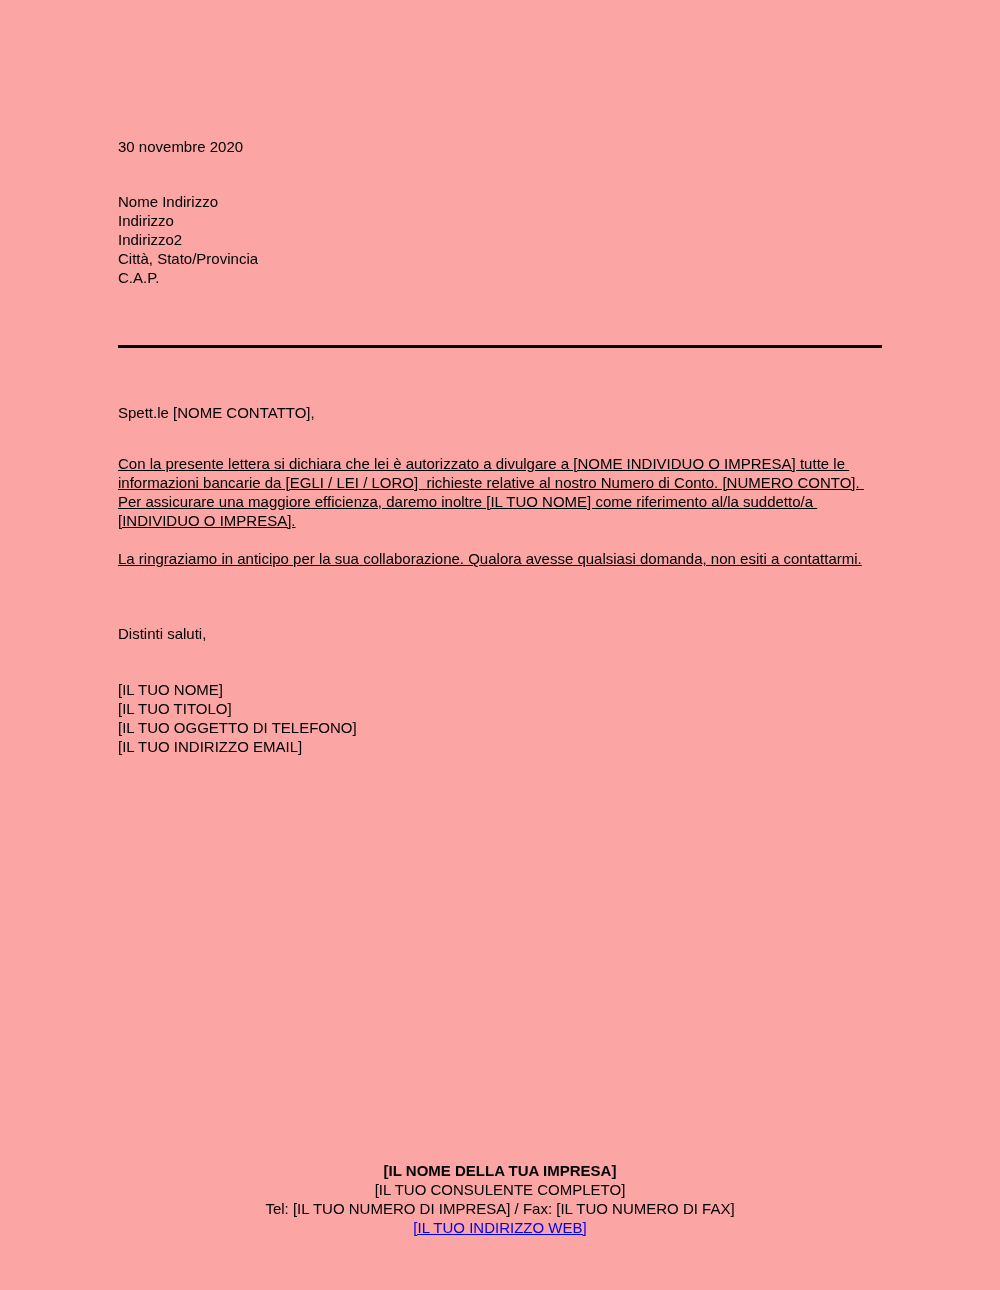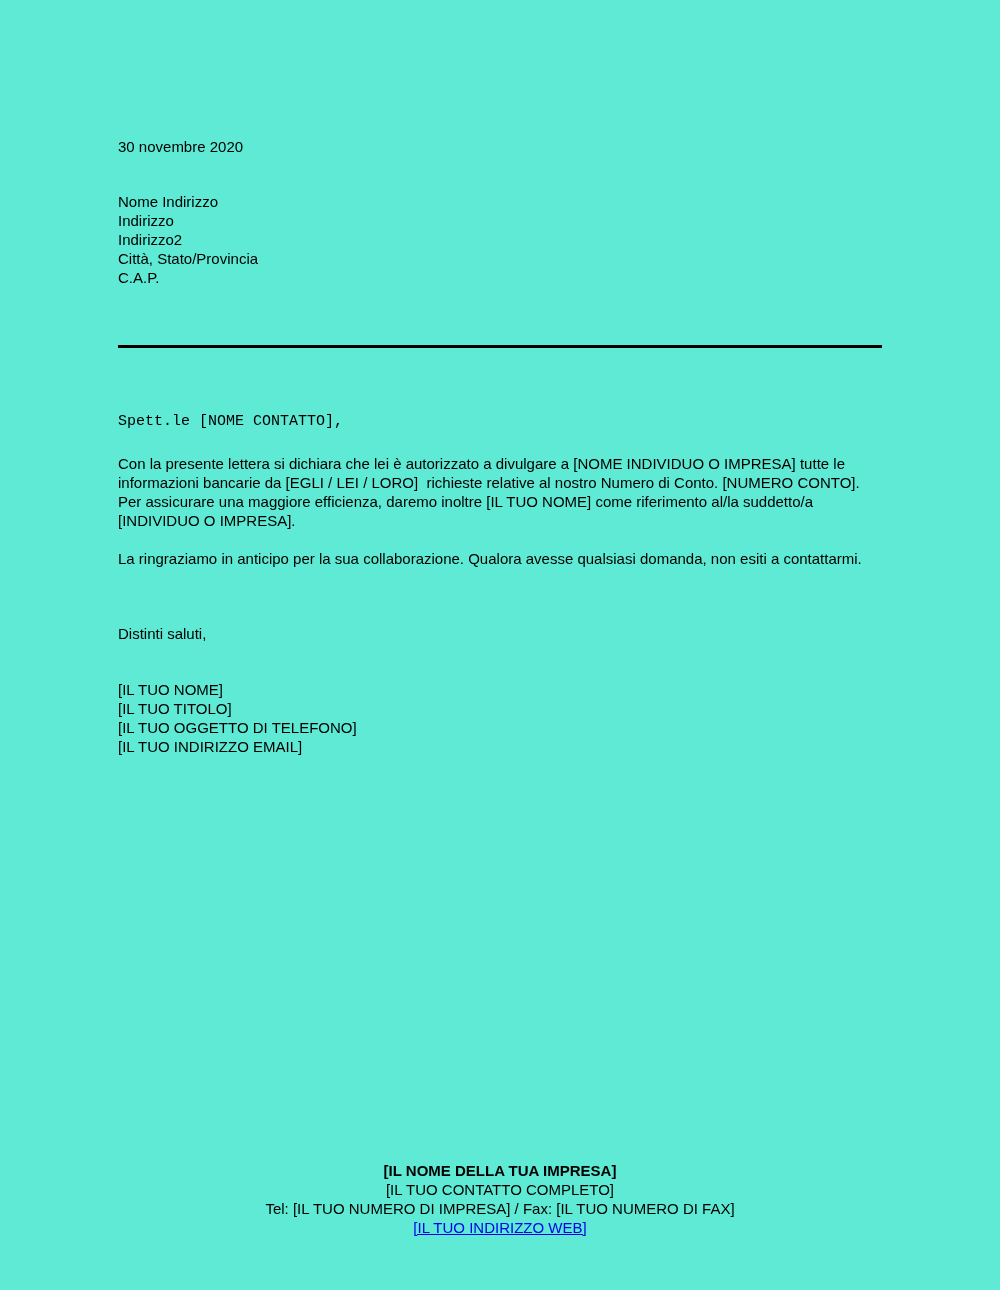"30 novembre 2020" .page { background: #5eead4 -> #fca5a5 }
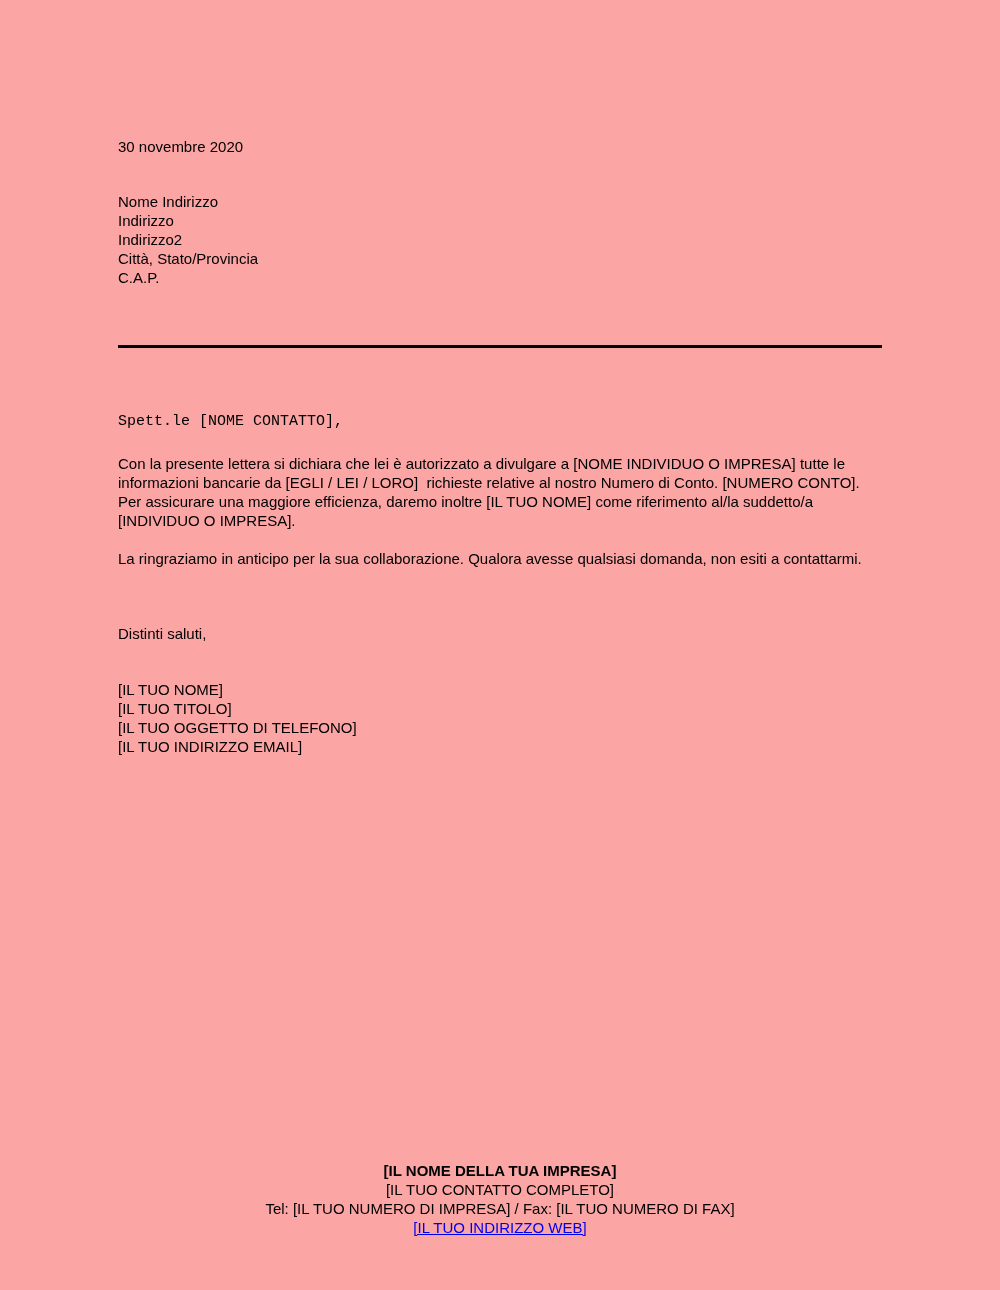"Spett.le [NOME CONTATTO]," .salutation-block { font-family: Liberation Mono, monospace -> none; top: 412px -> 403px }
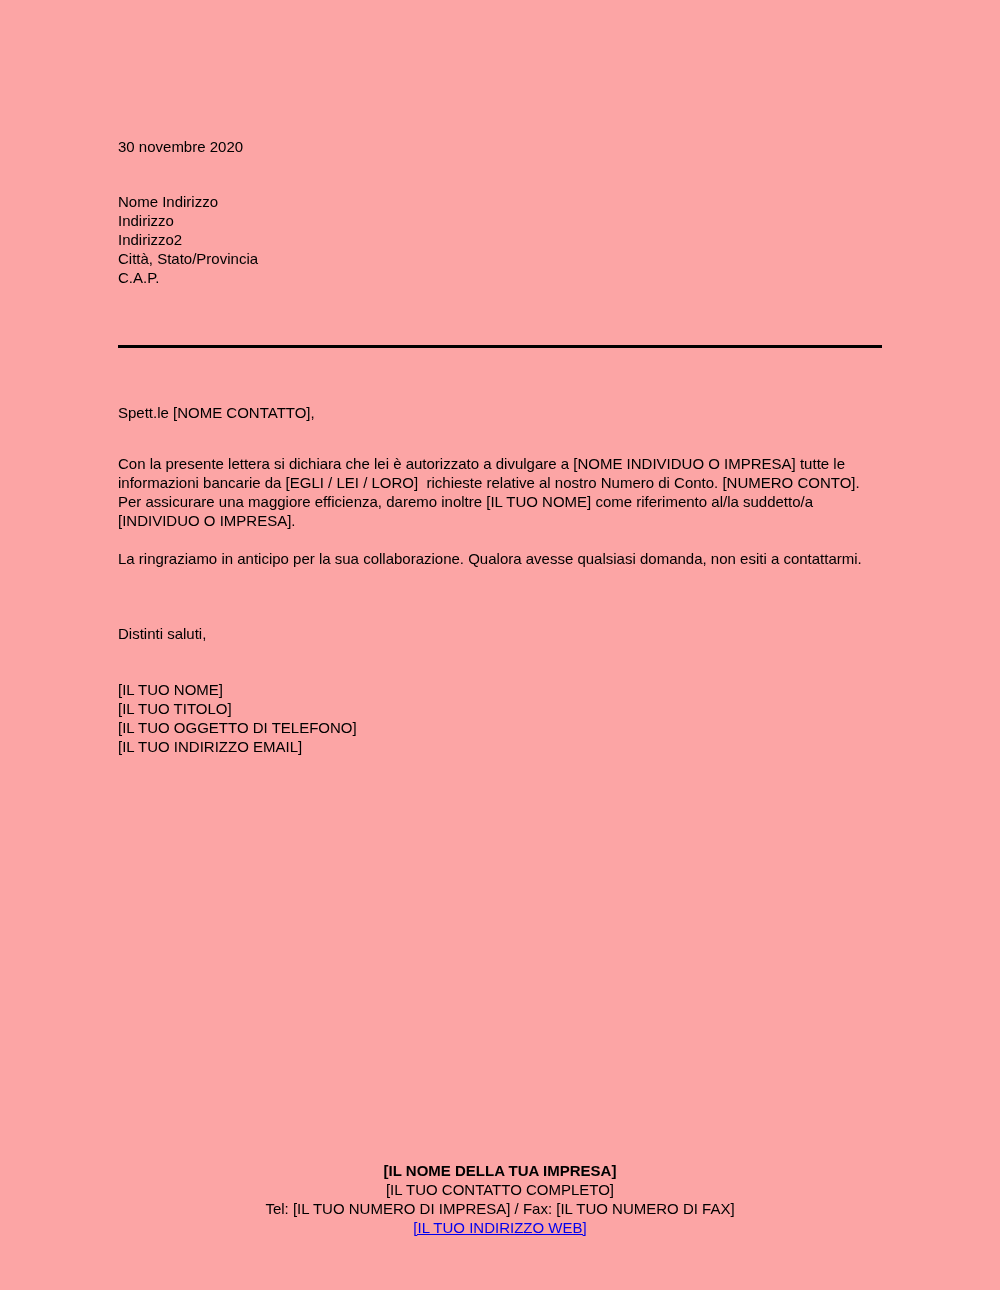"Con la presente lettera si" .paragraph { text-decoration: none -> underline }
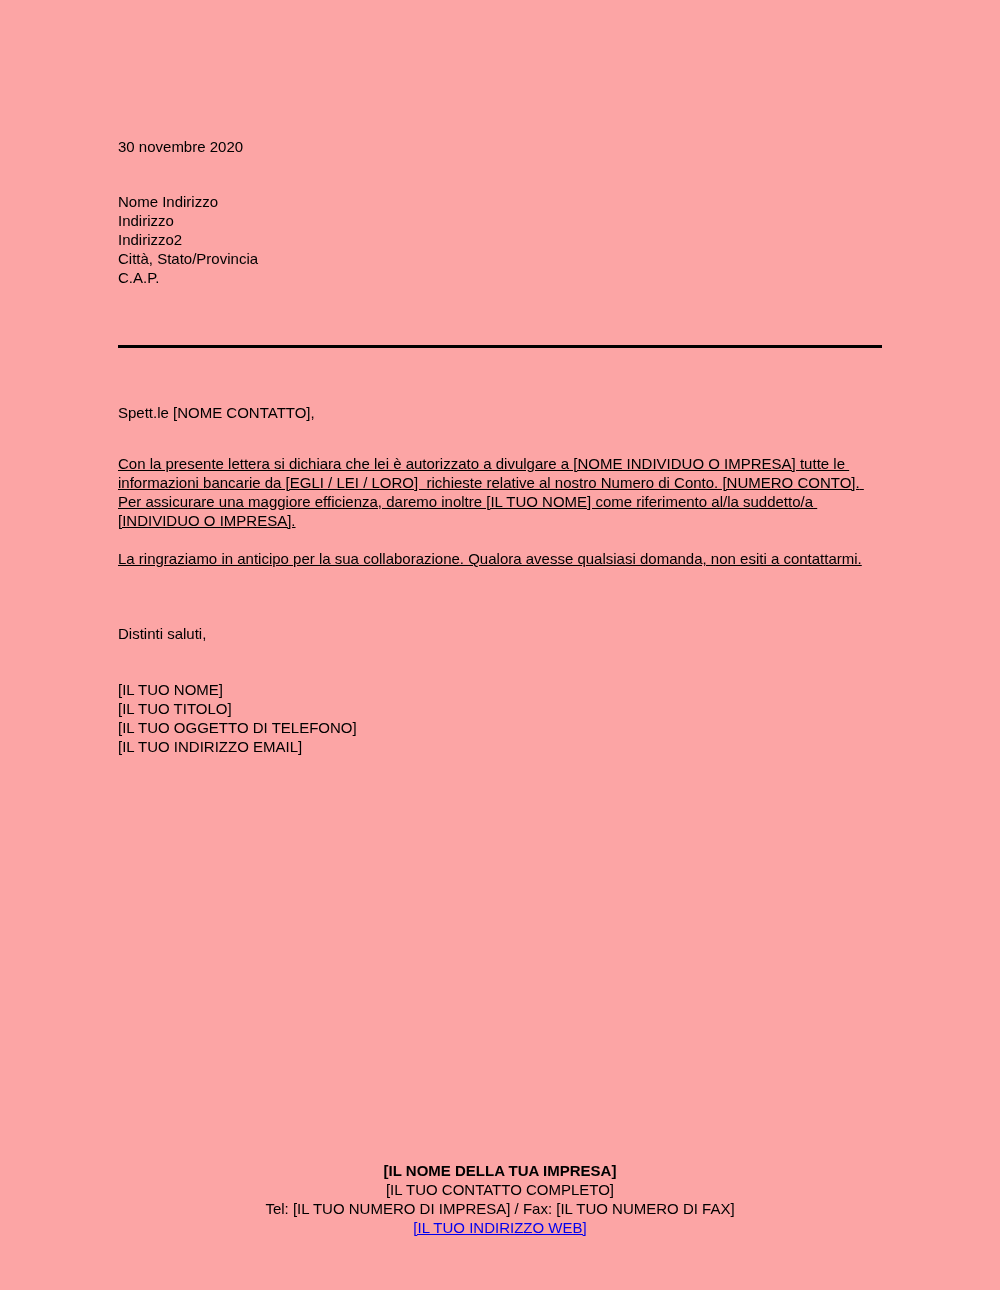"[IL TUO CONTATTO COMPLETO]" div { text: CONTATTO -> CONSULENTE }
